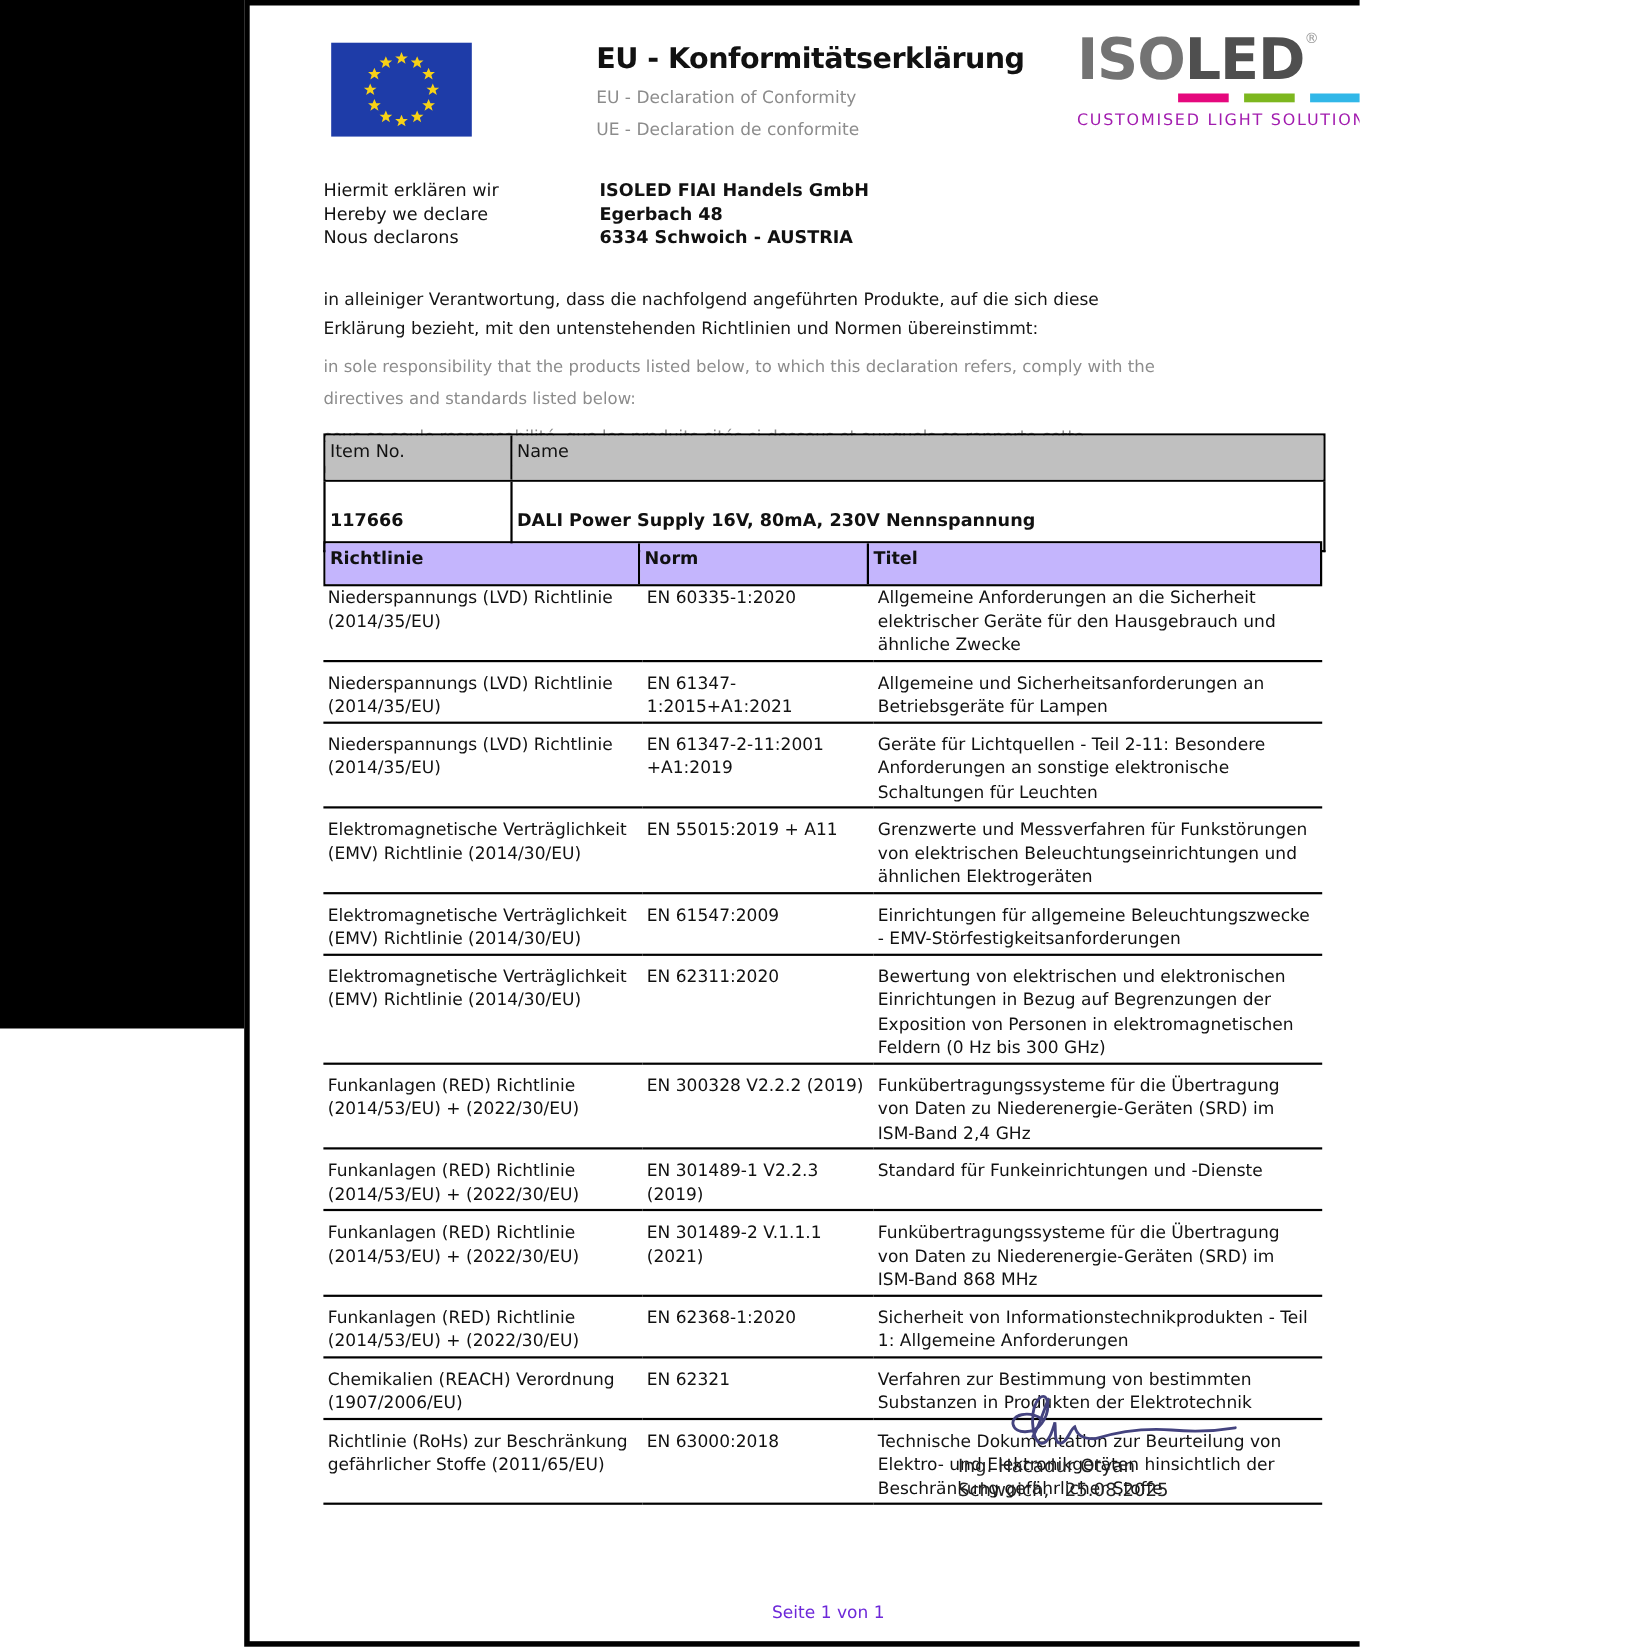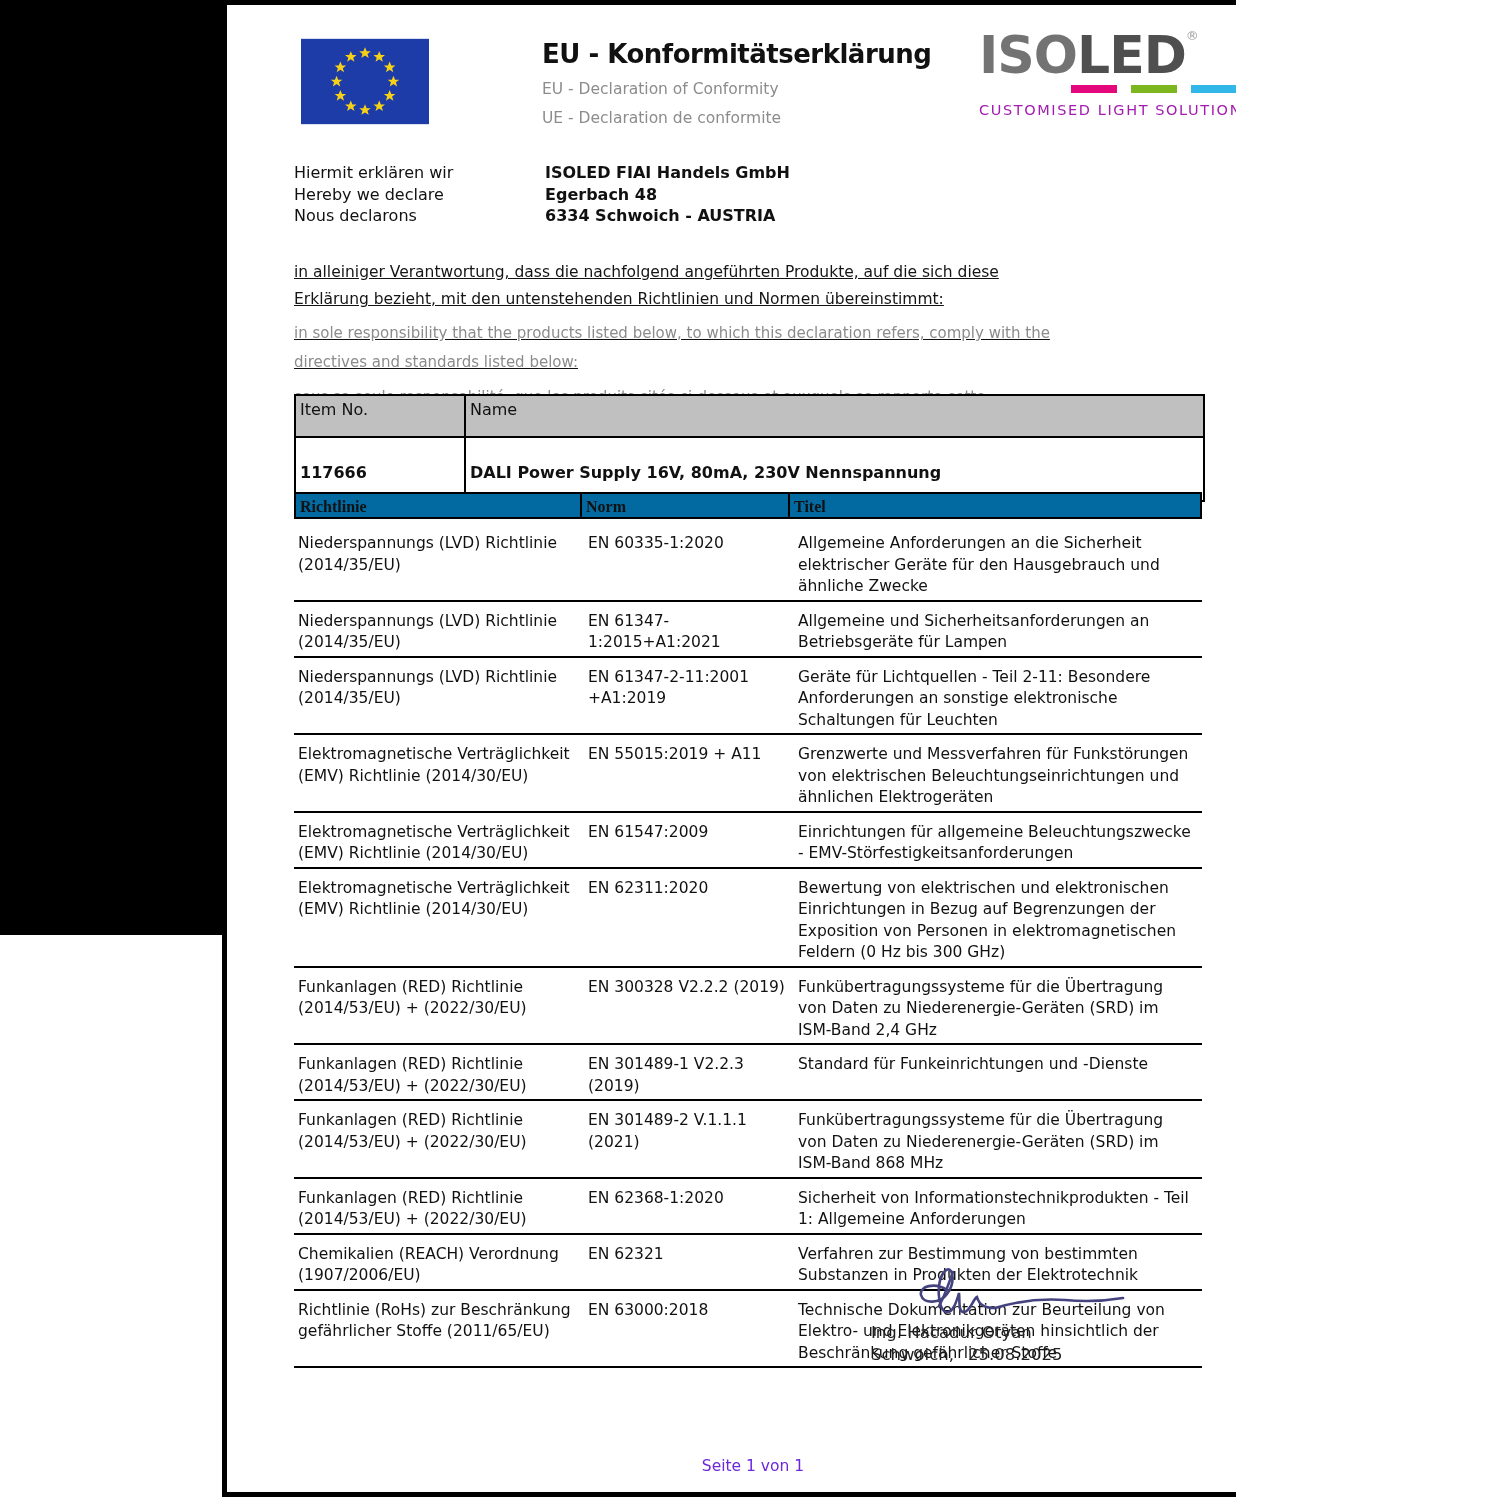"in alleiniger Verantwortung, dass die" .resp { text-decoration: underline -> none }
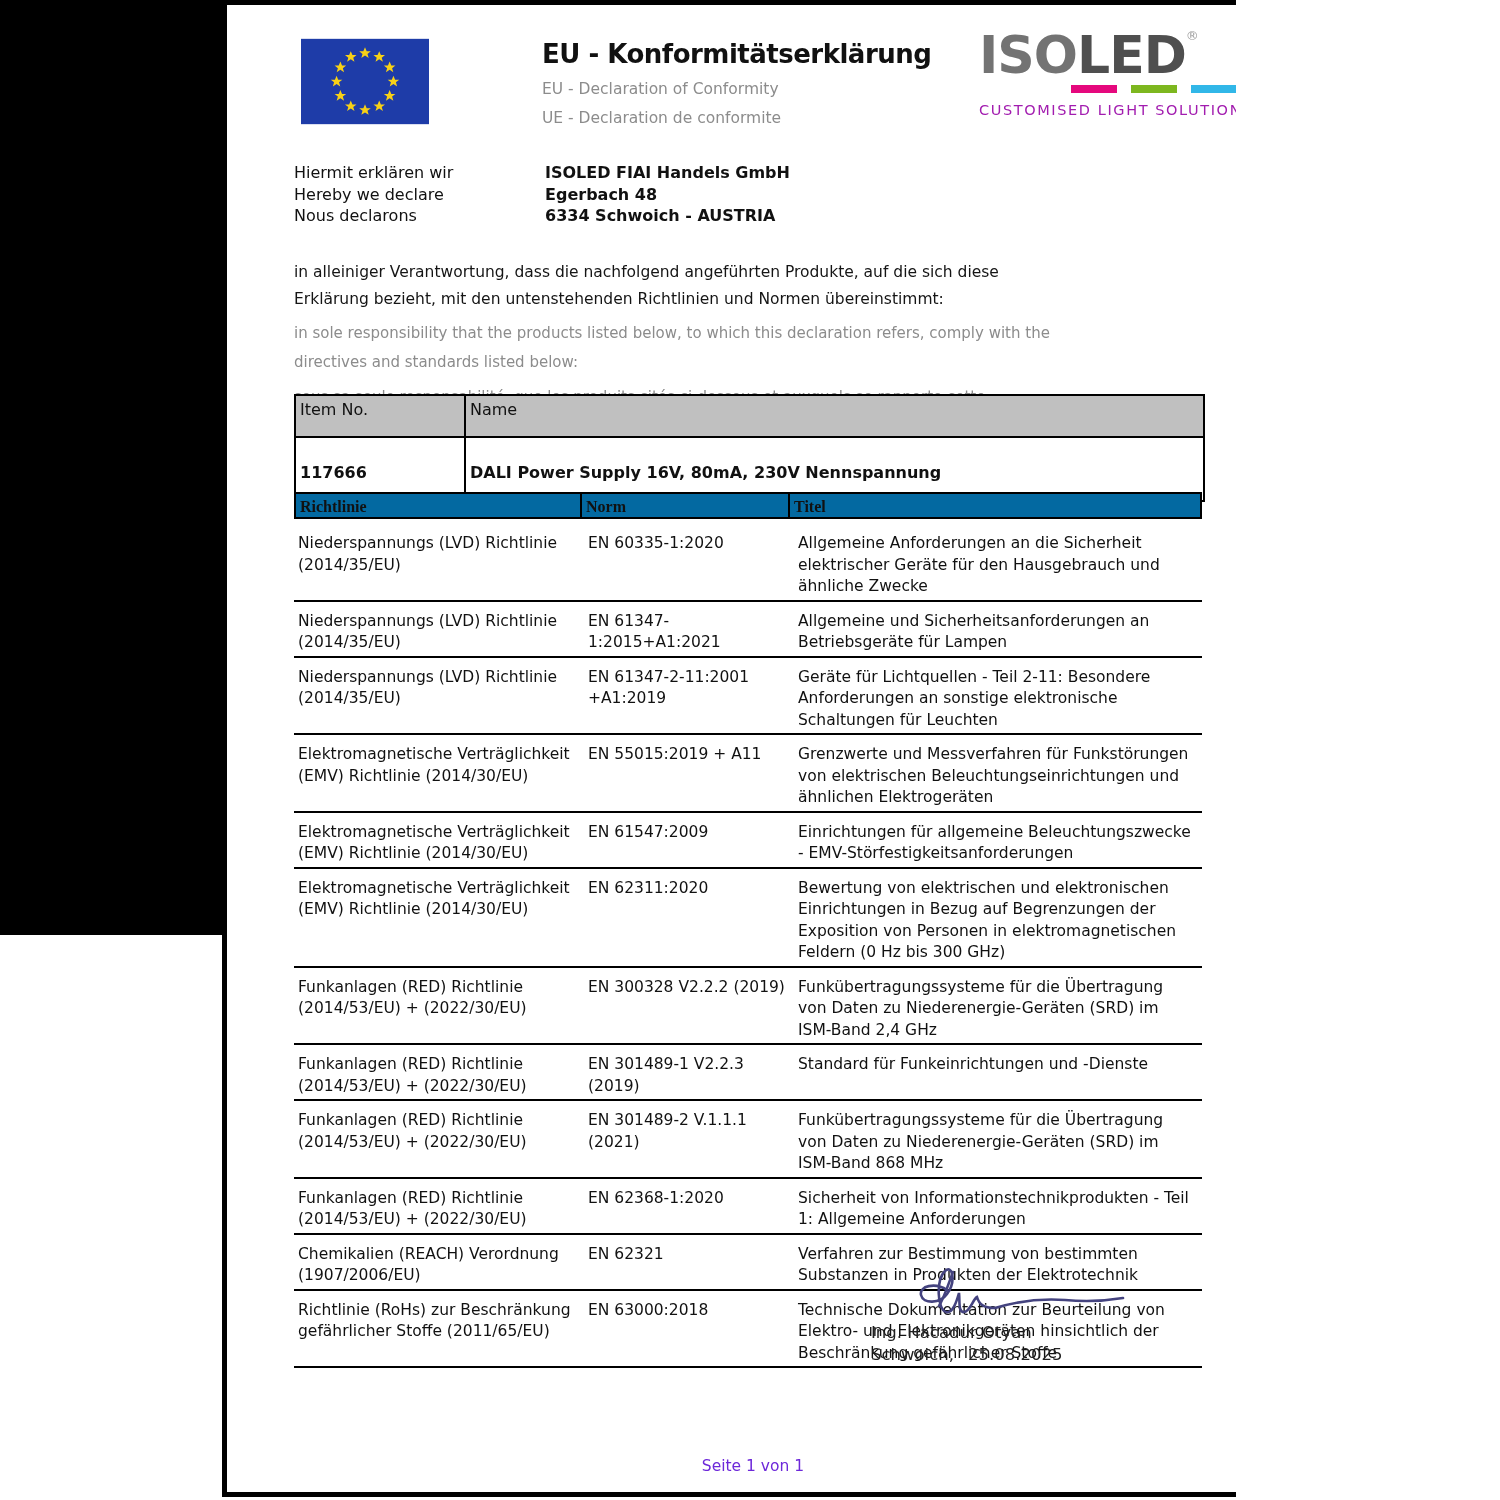"Richtlinie" .dh-cell { background: #0369a1 -> #c4b5fd; font-family: Liberation Serif, serif -> none; padding: 4px 4px 1px 4px -> 4px 4px 14px 4px }
